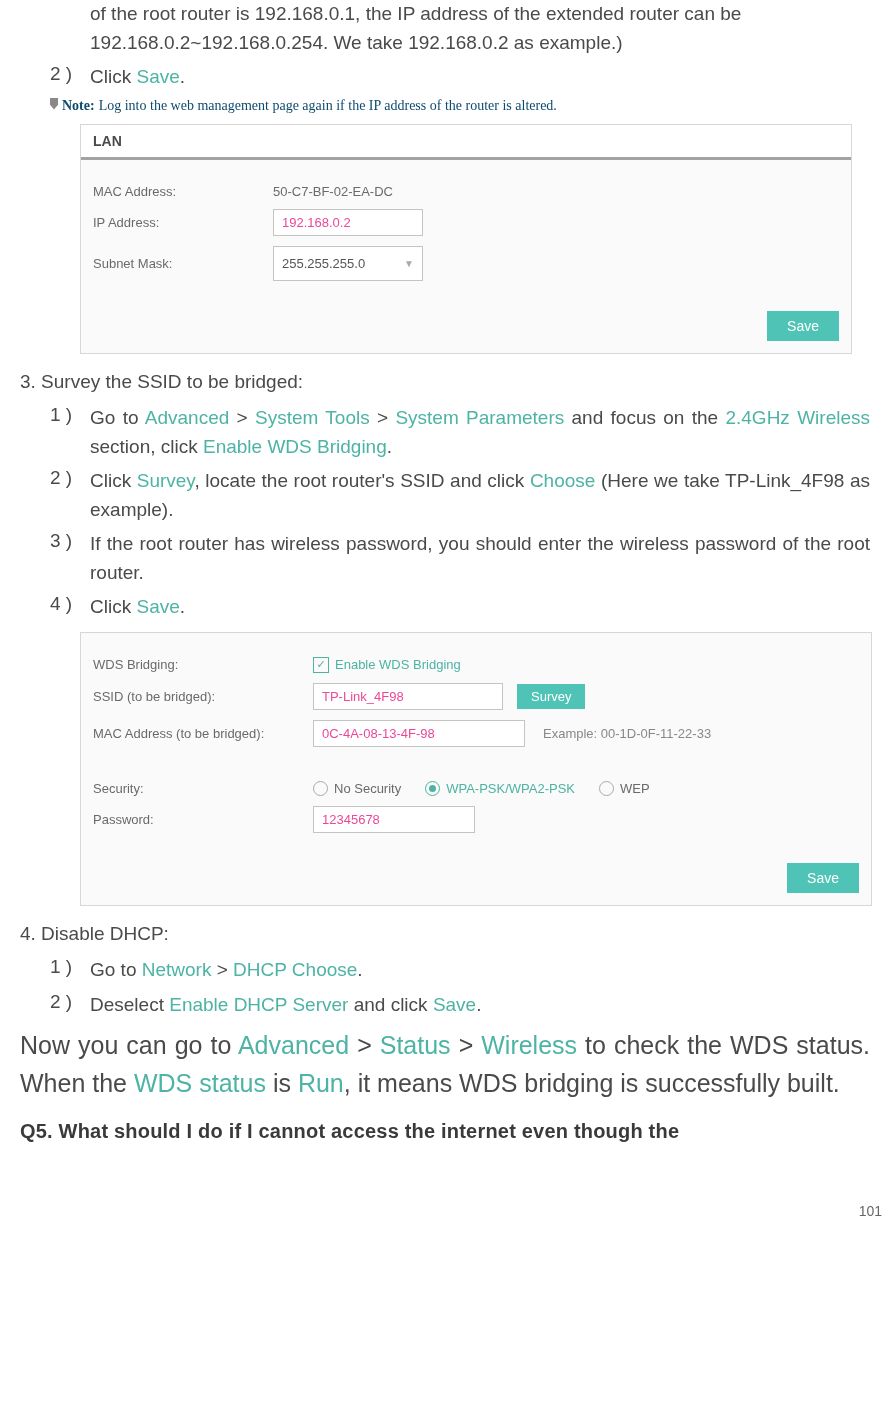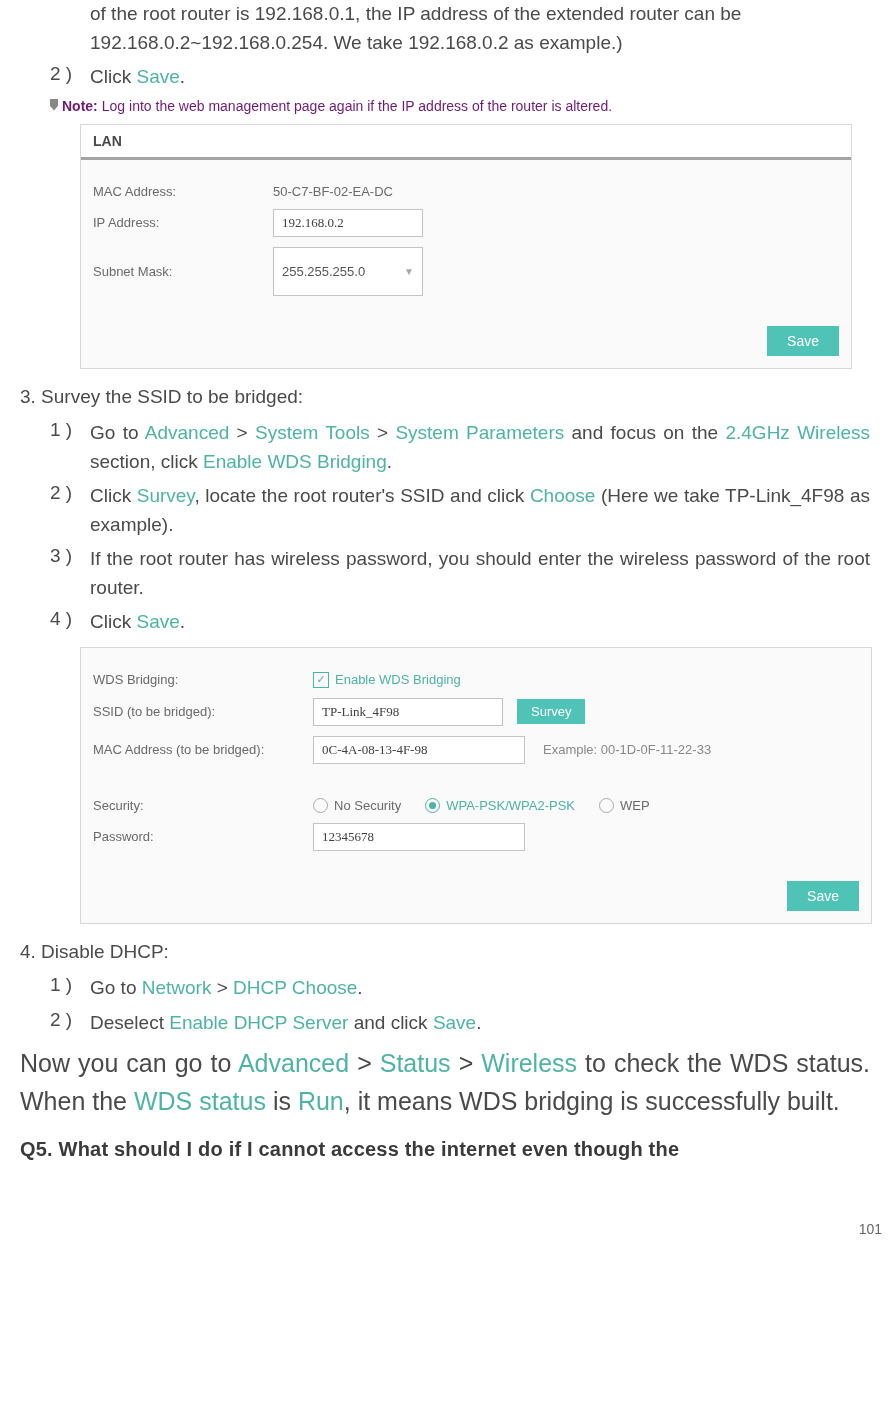"Note:" .note-row { color: #701a75 -> #0c4a6e; font-family: none -> Liberation Serif, serif }
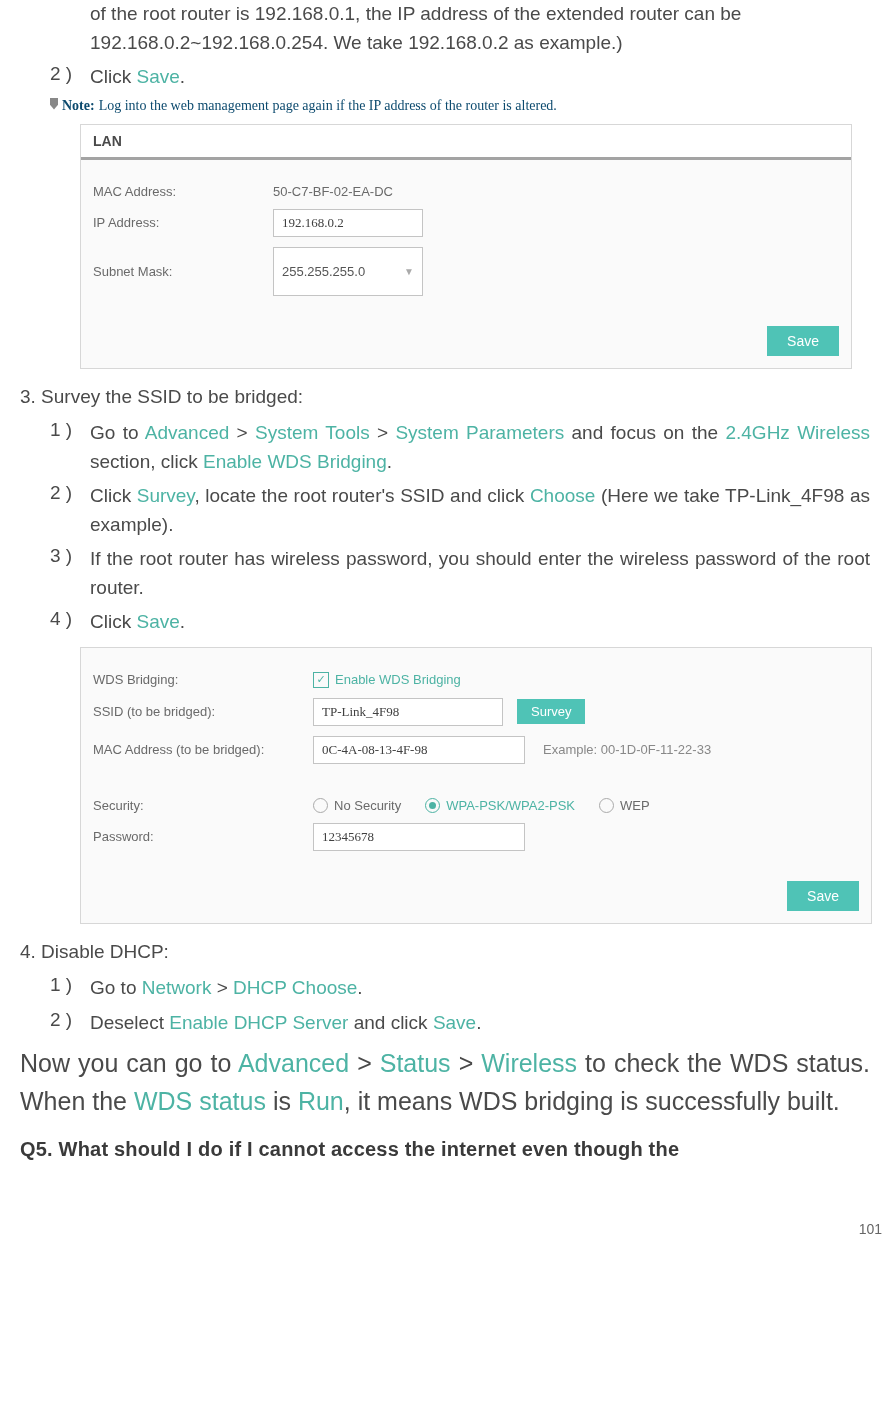"192.168.0.2" .input-box { color: #404040 -> #ec4899; font-family: Liberation Serif, serif -> none }
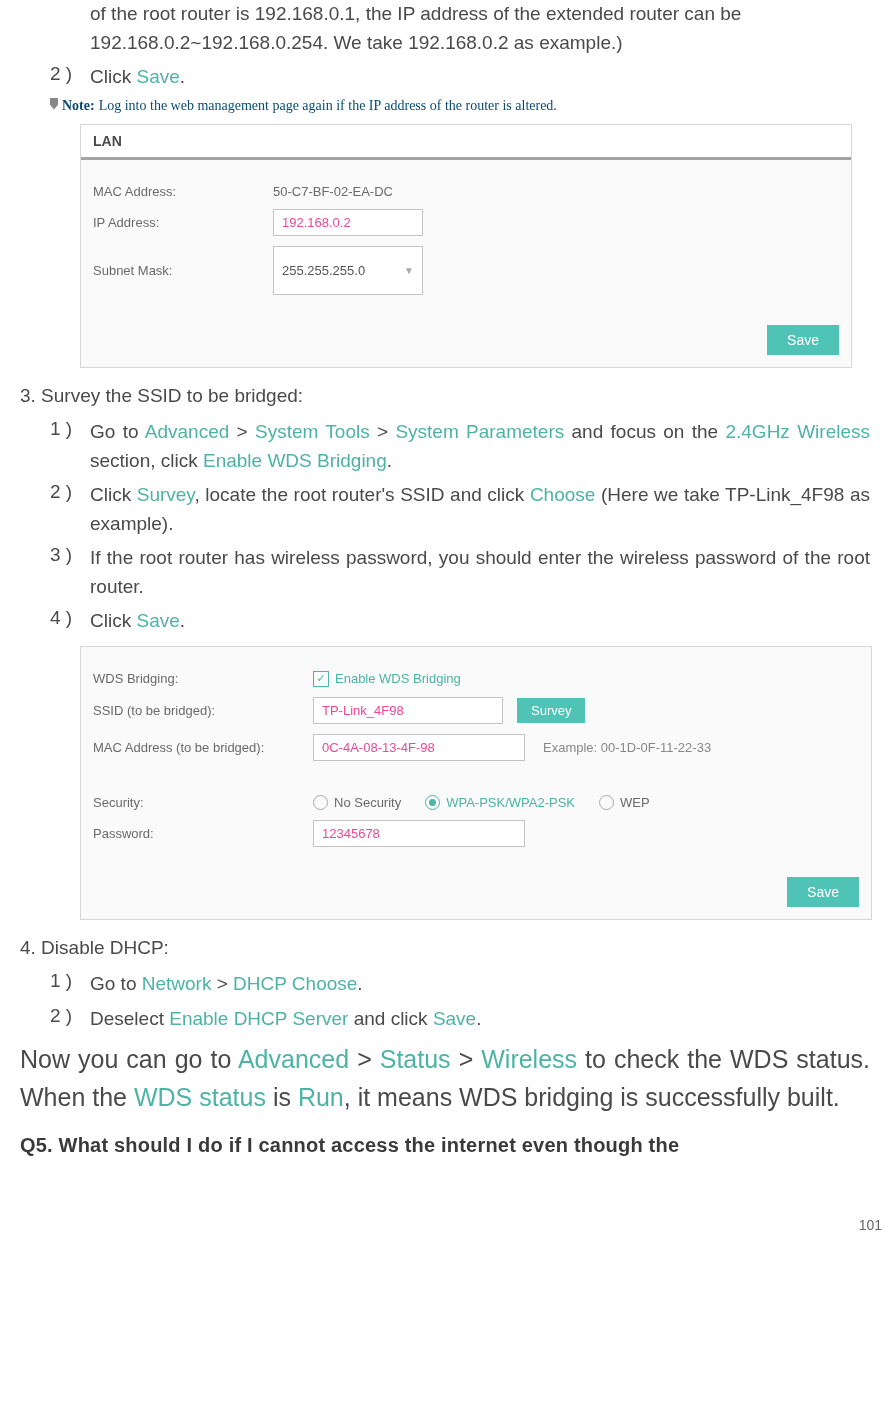"255.255.255.0" .select-box { padding: 16px 8px -> 9px 8px }
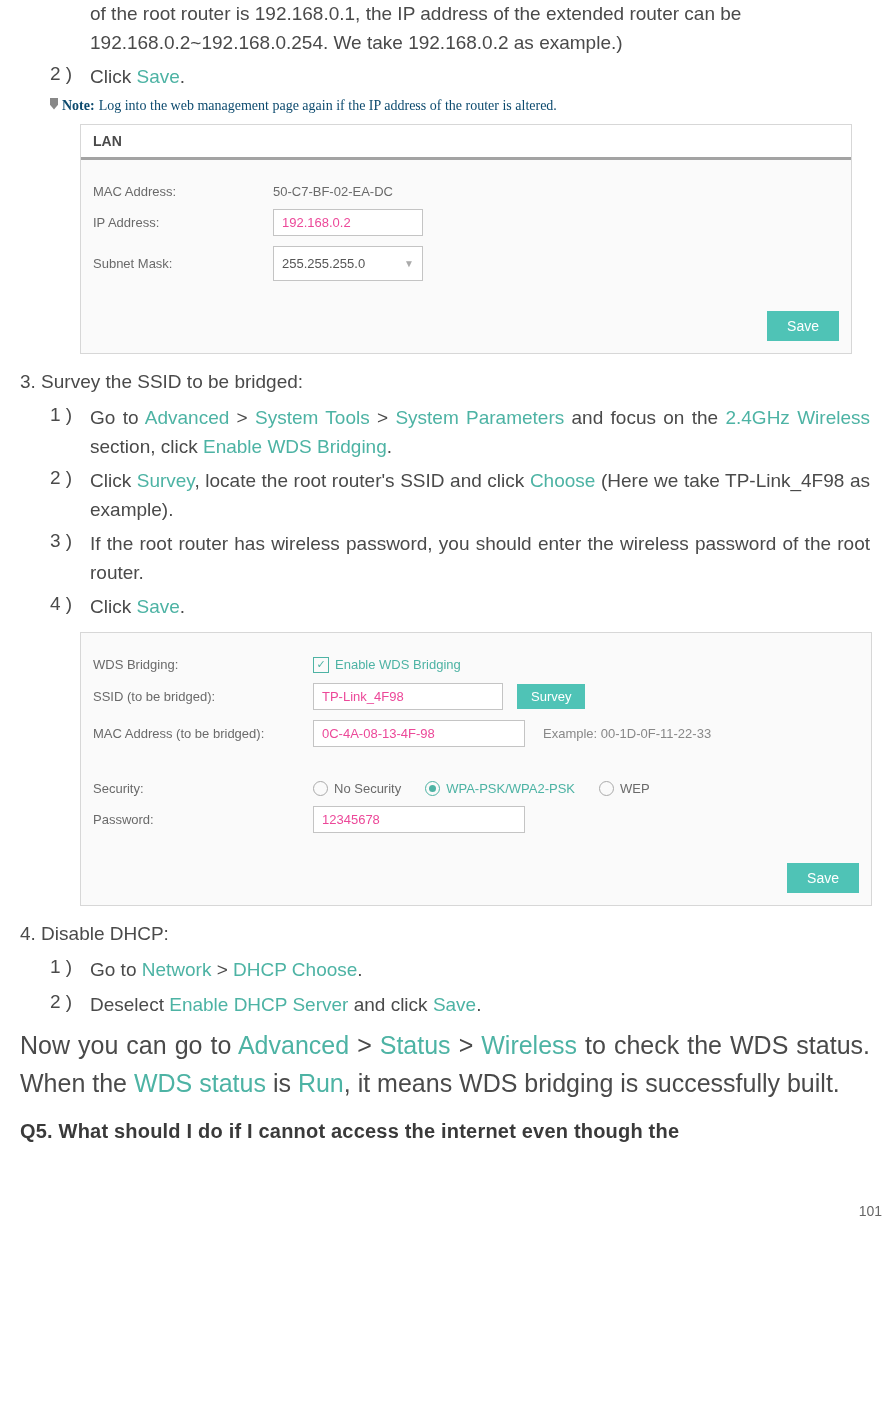"12345678" div.input-box { width: 212px -> 162px }
